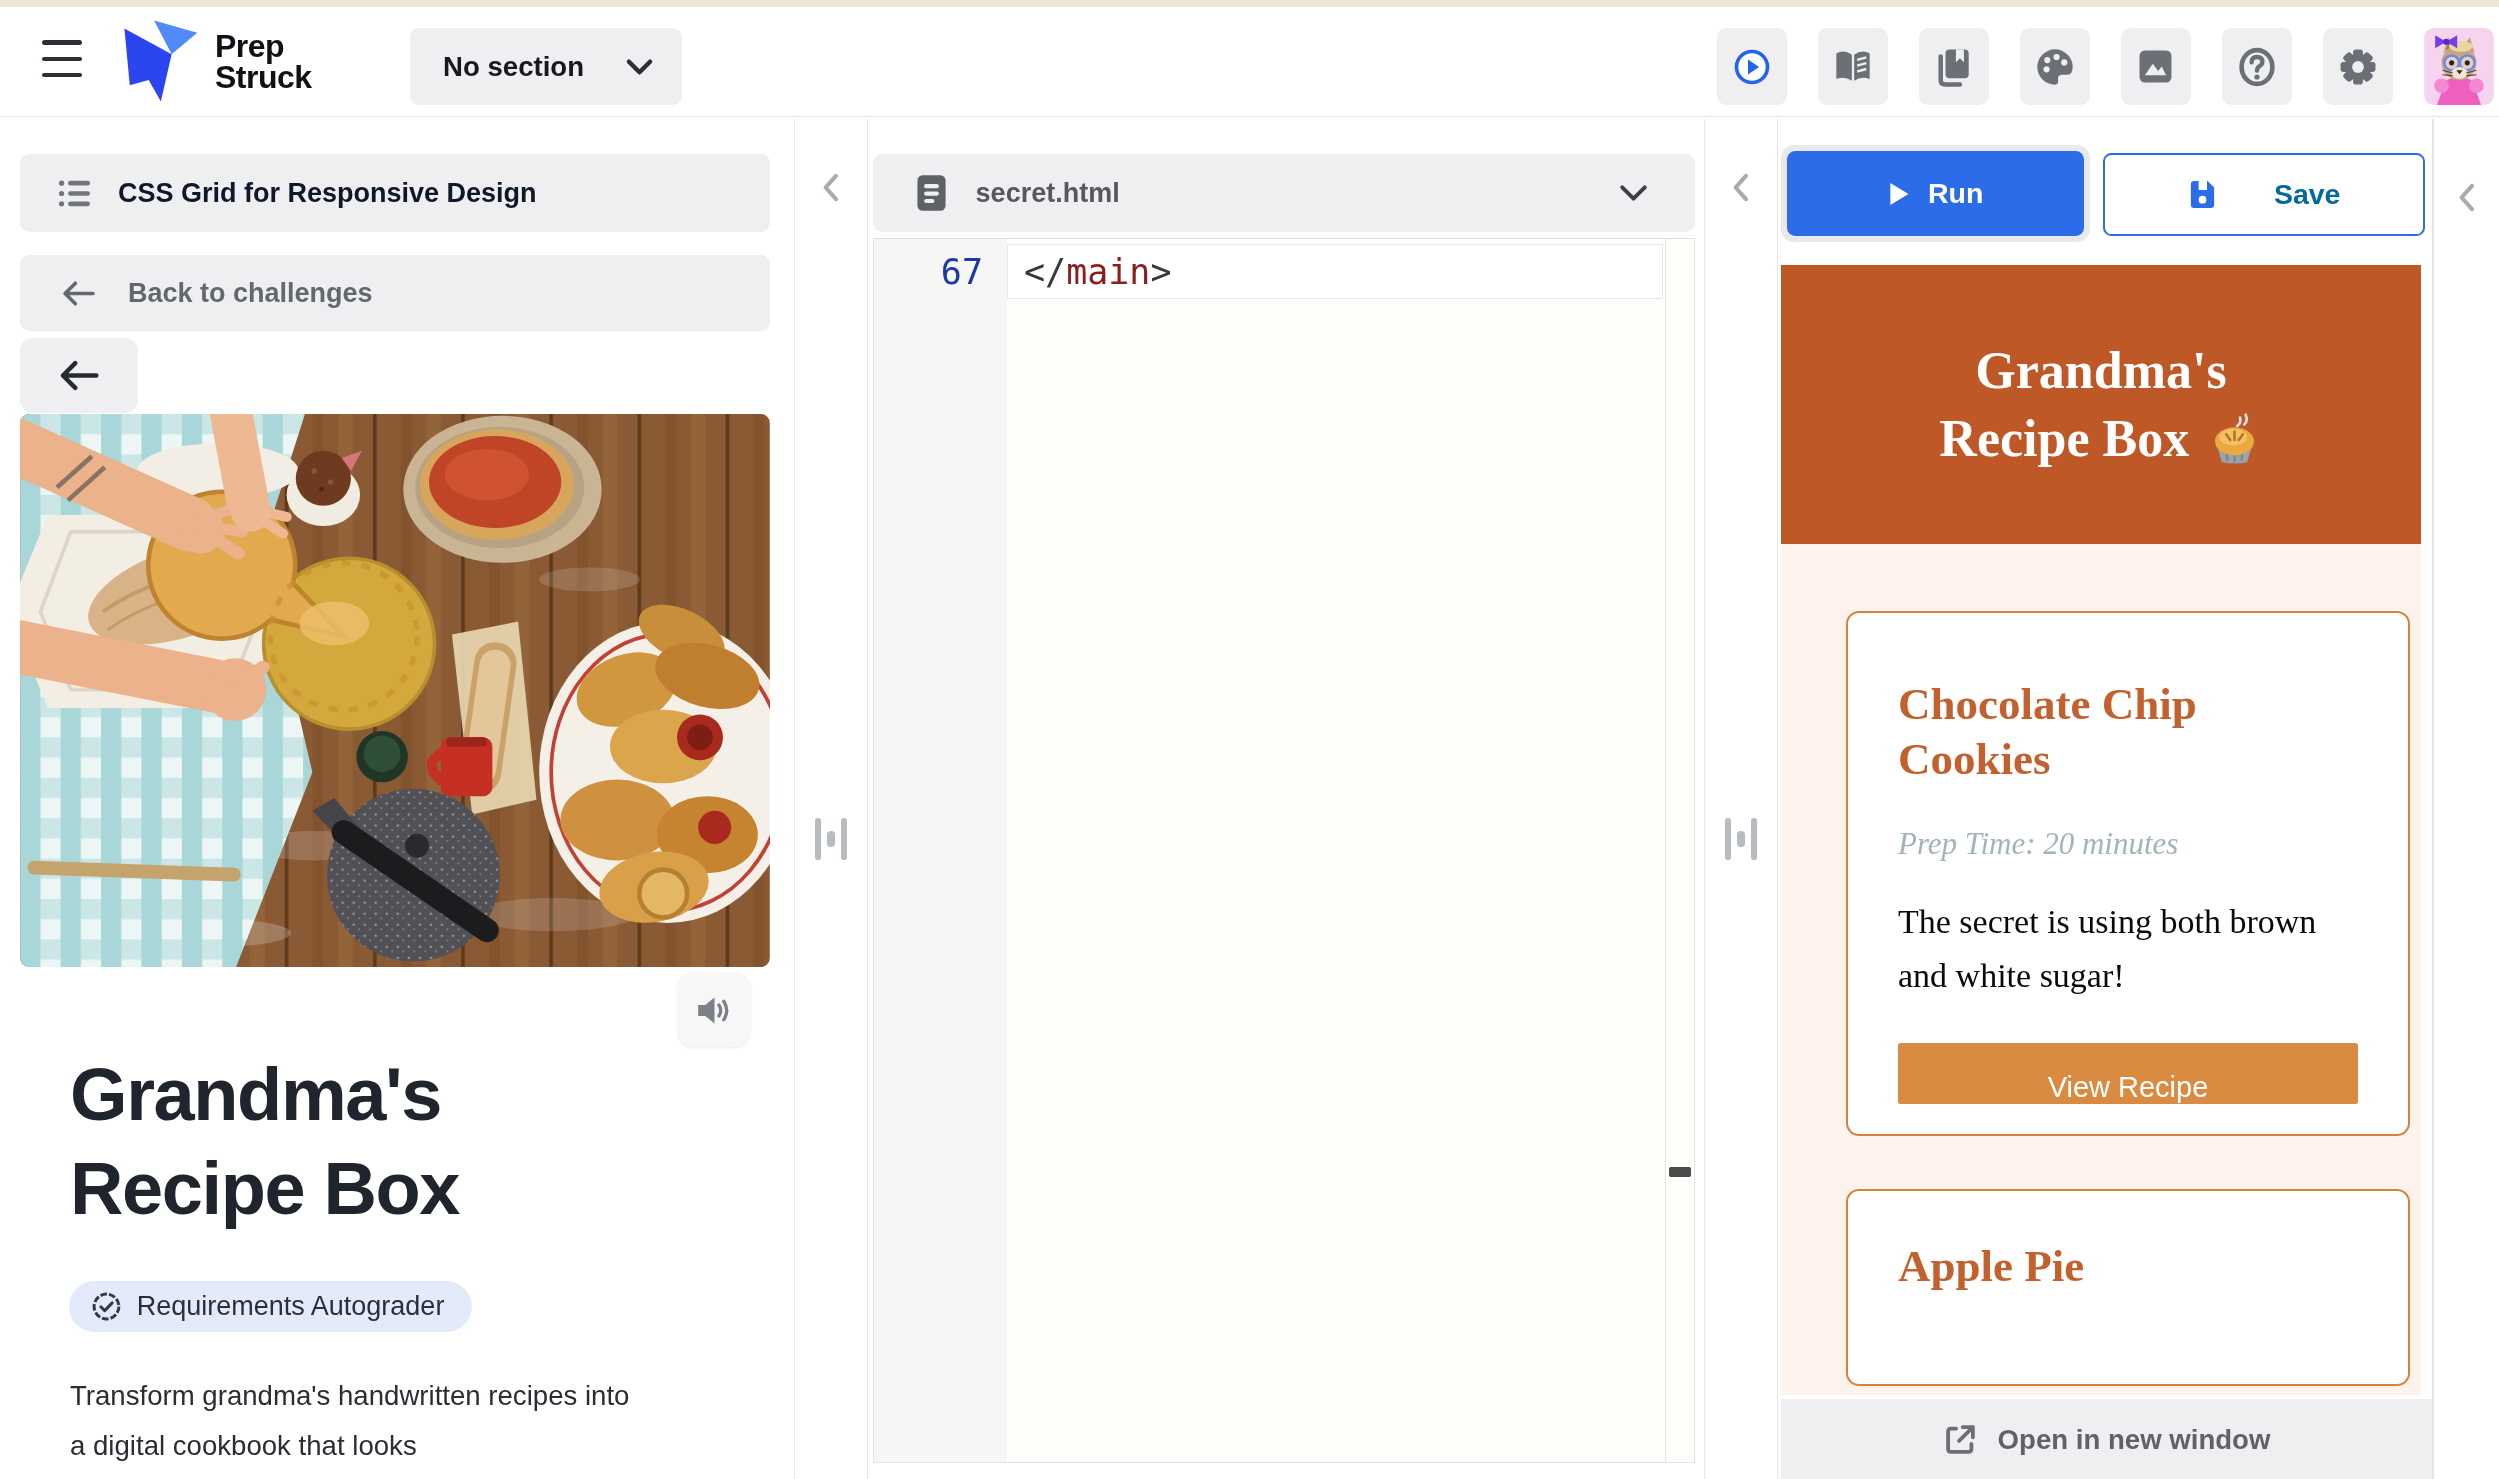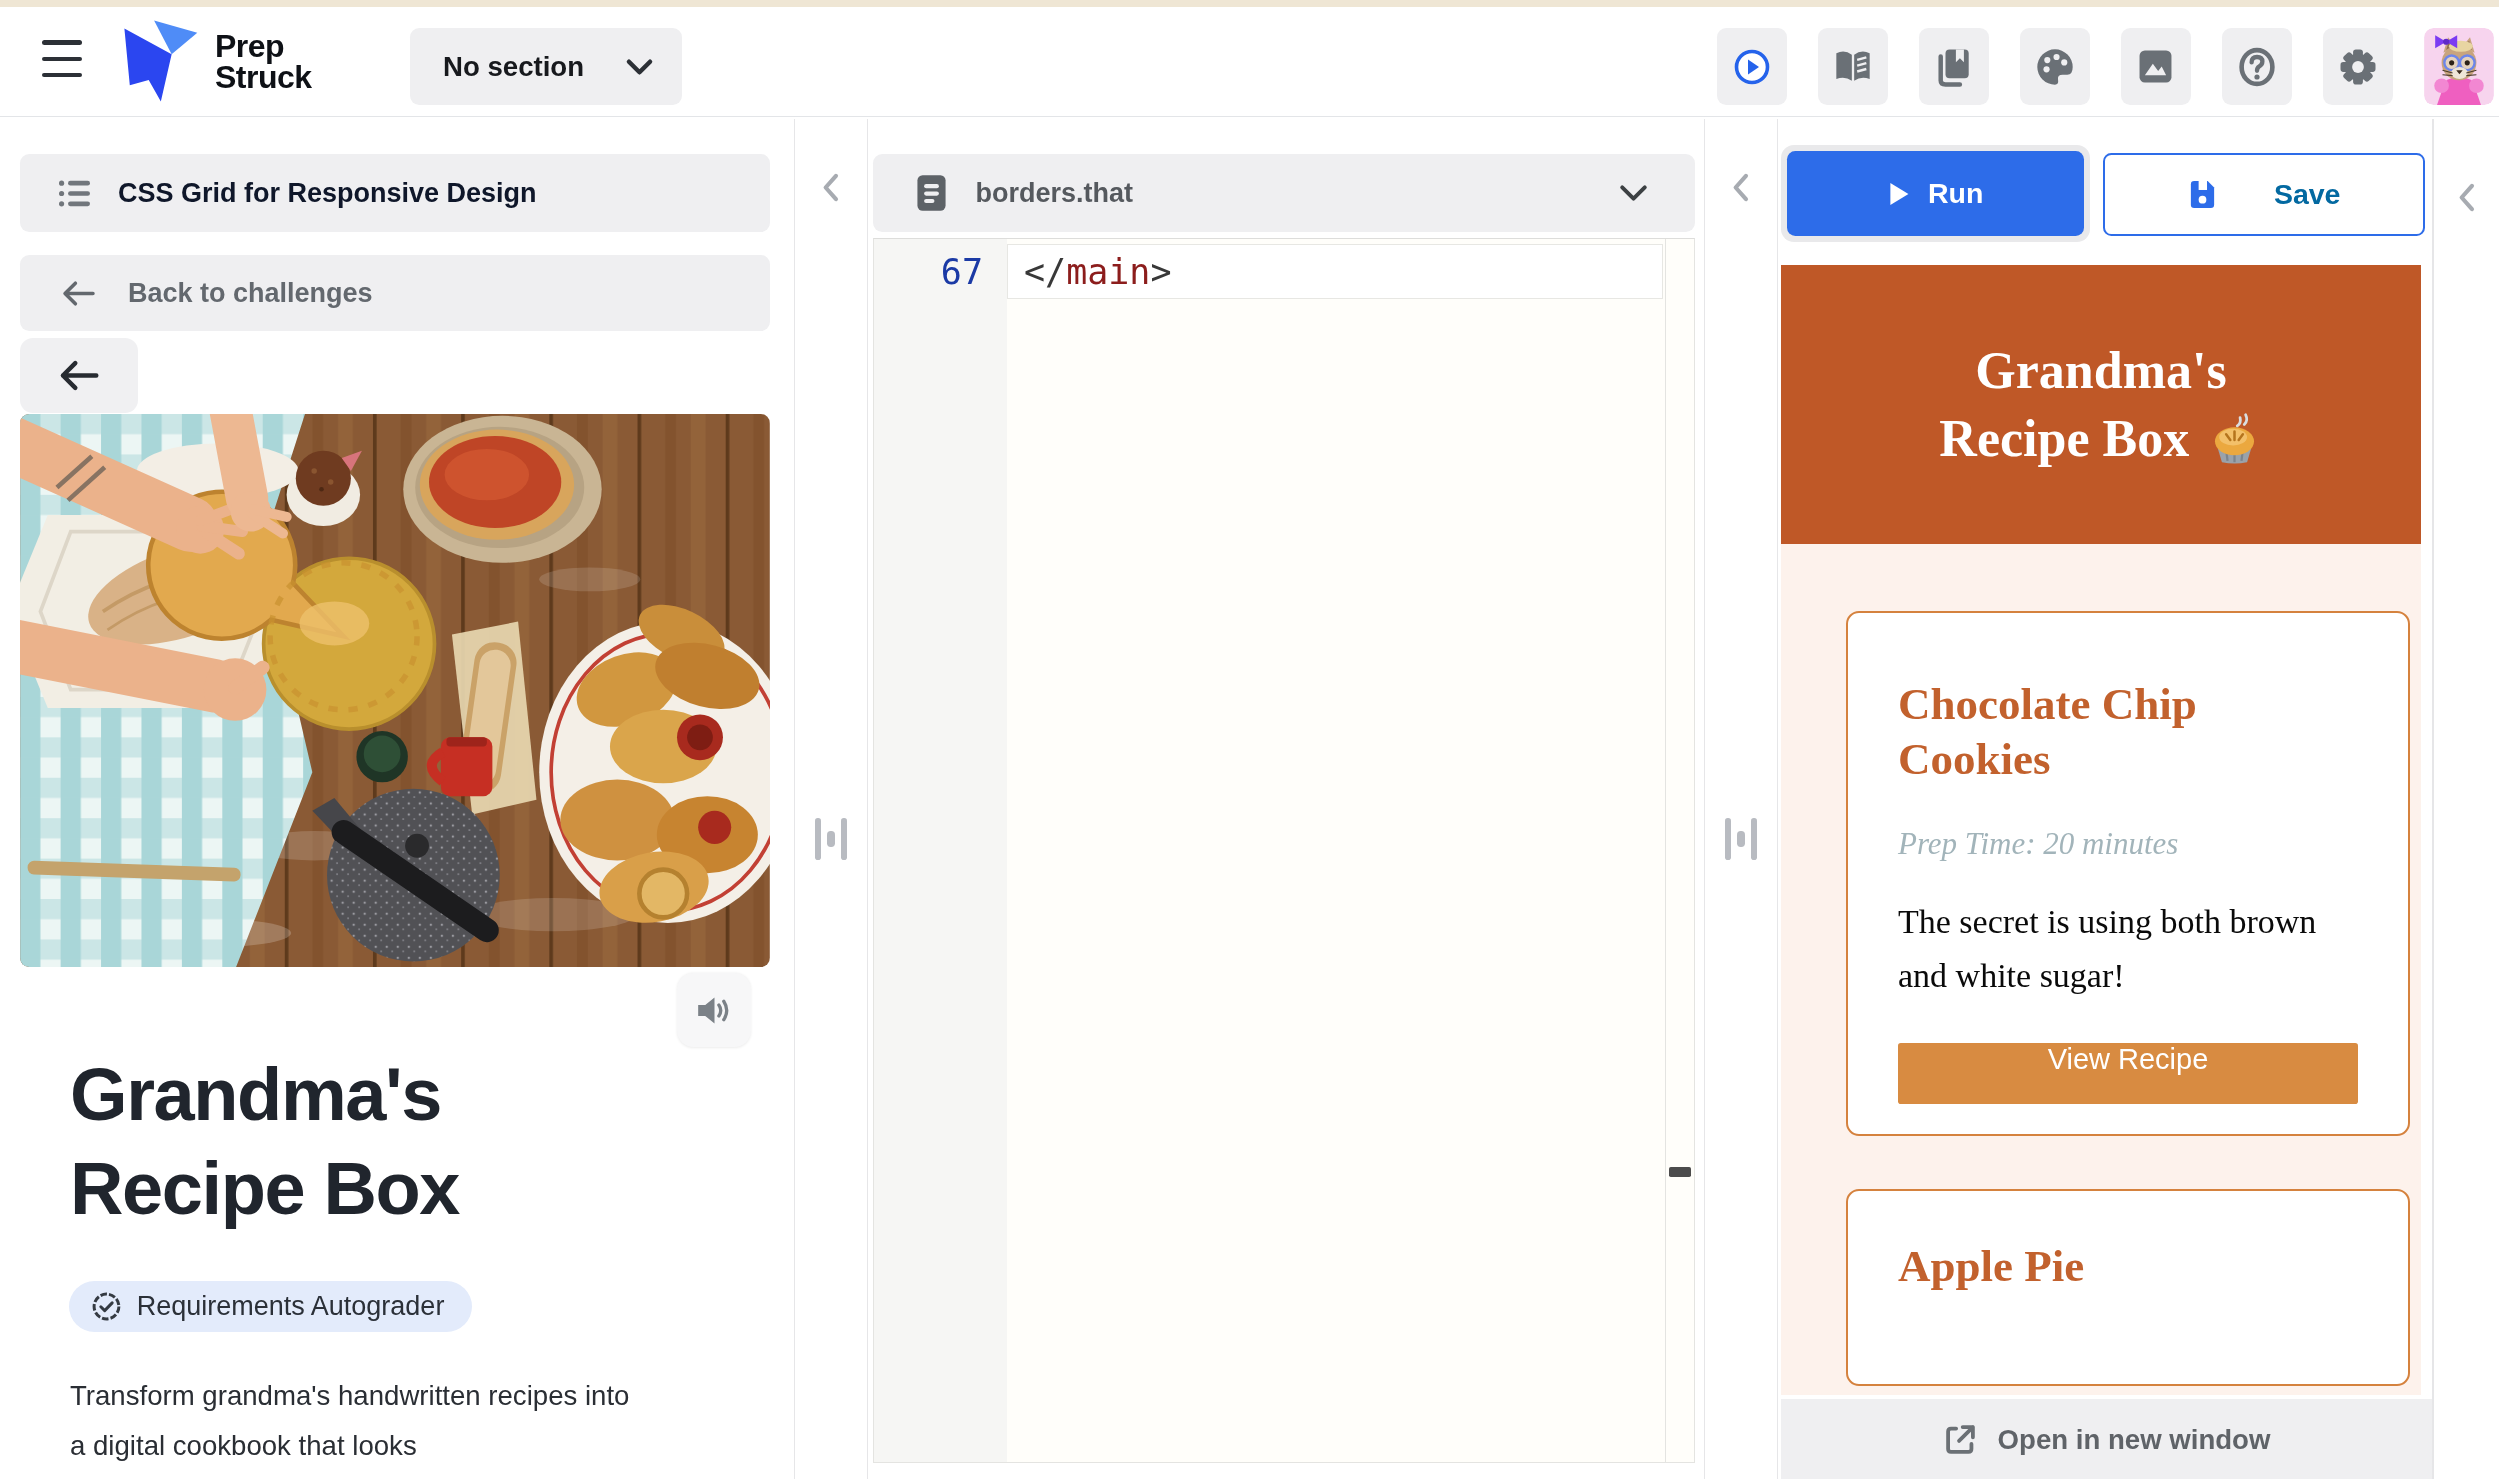"borders.that" span.fname { text: borders.that -> secret.html }
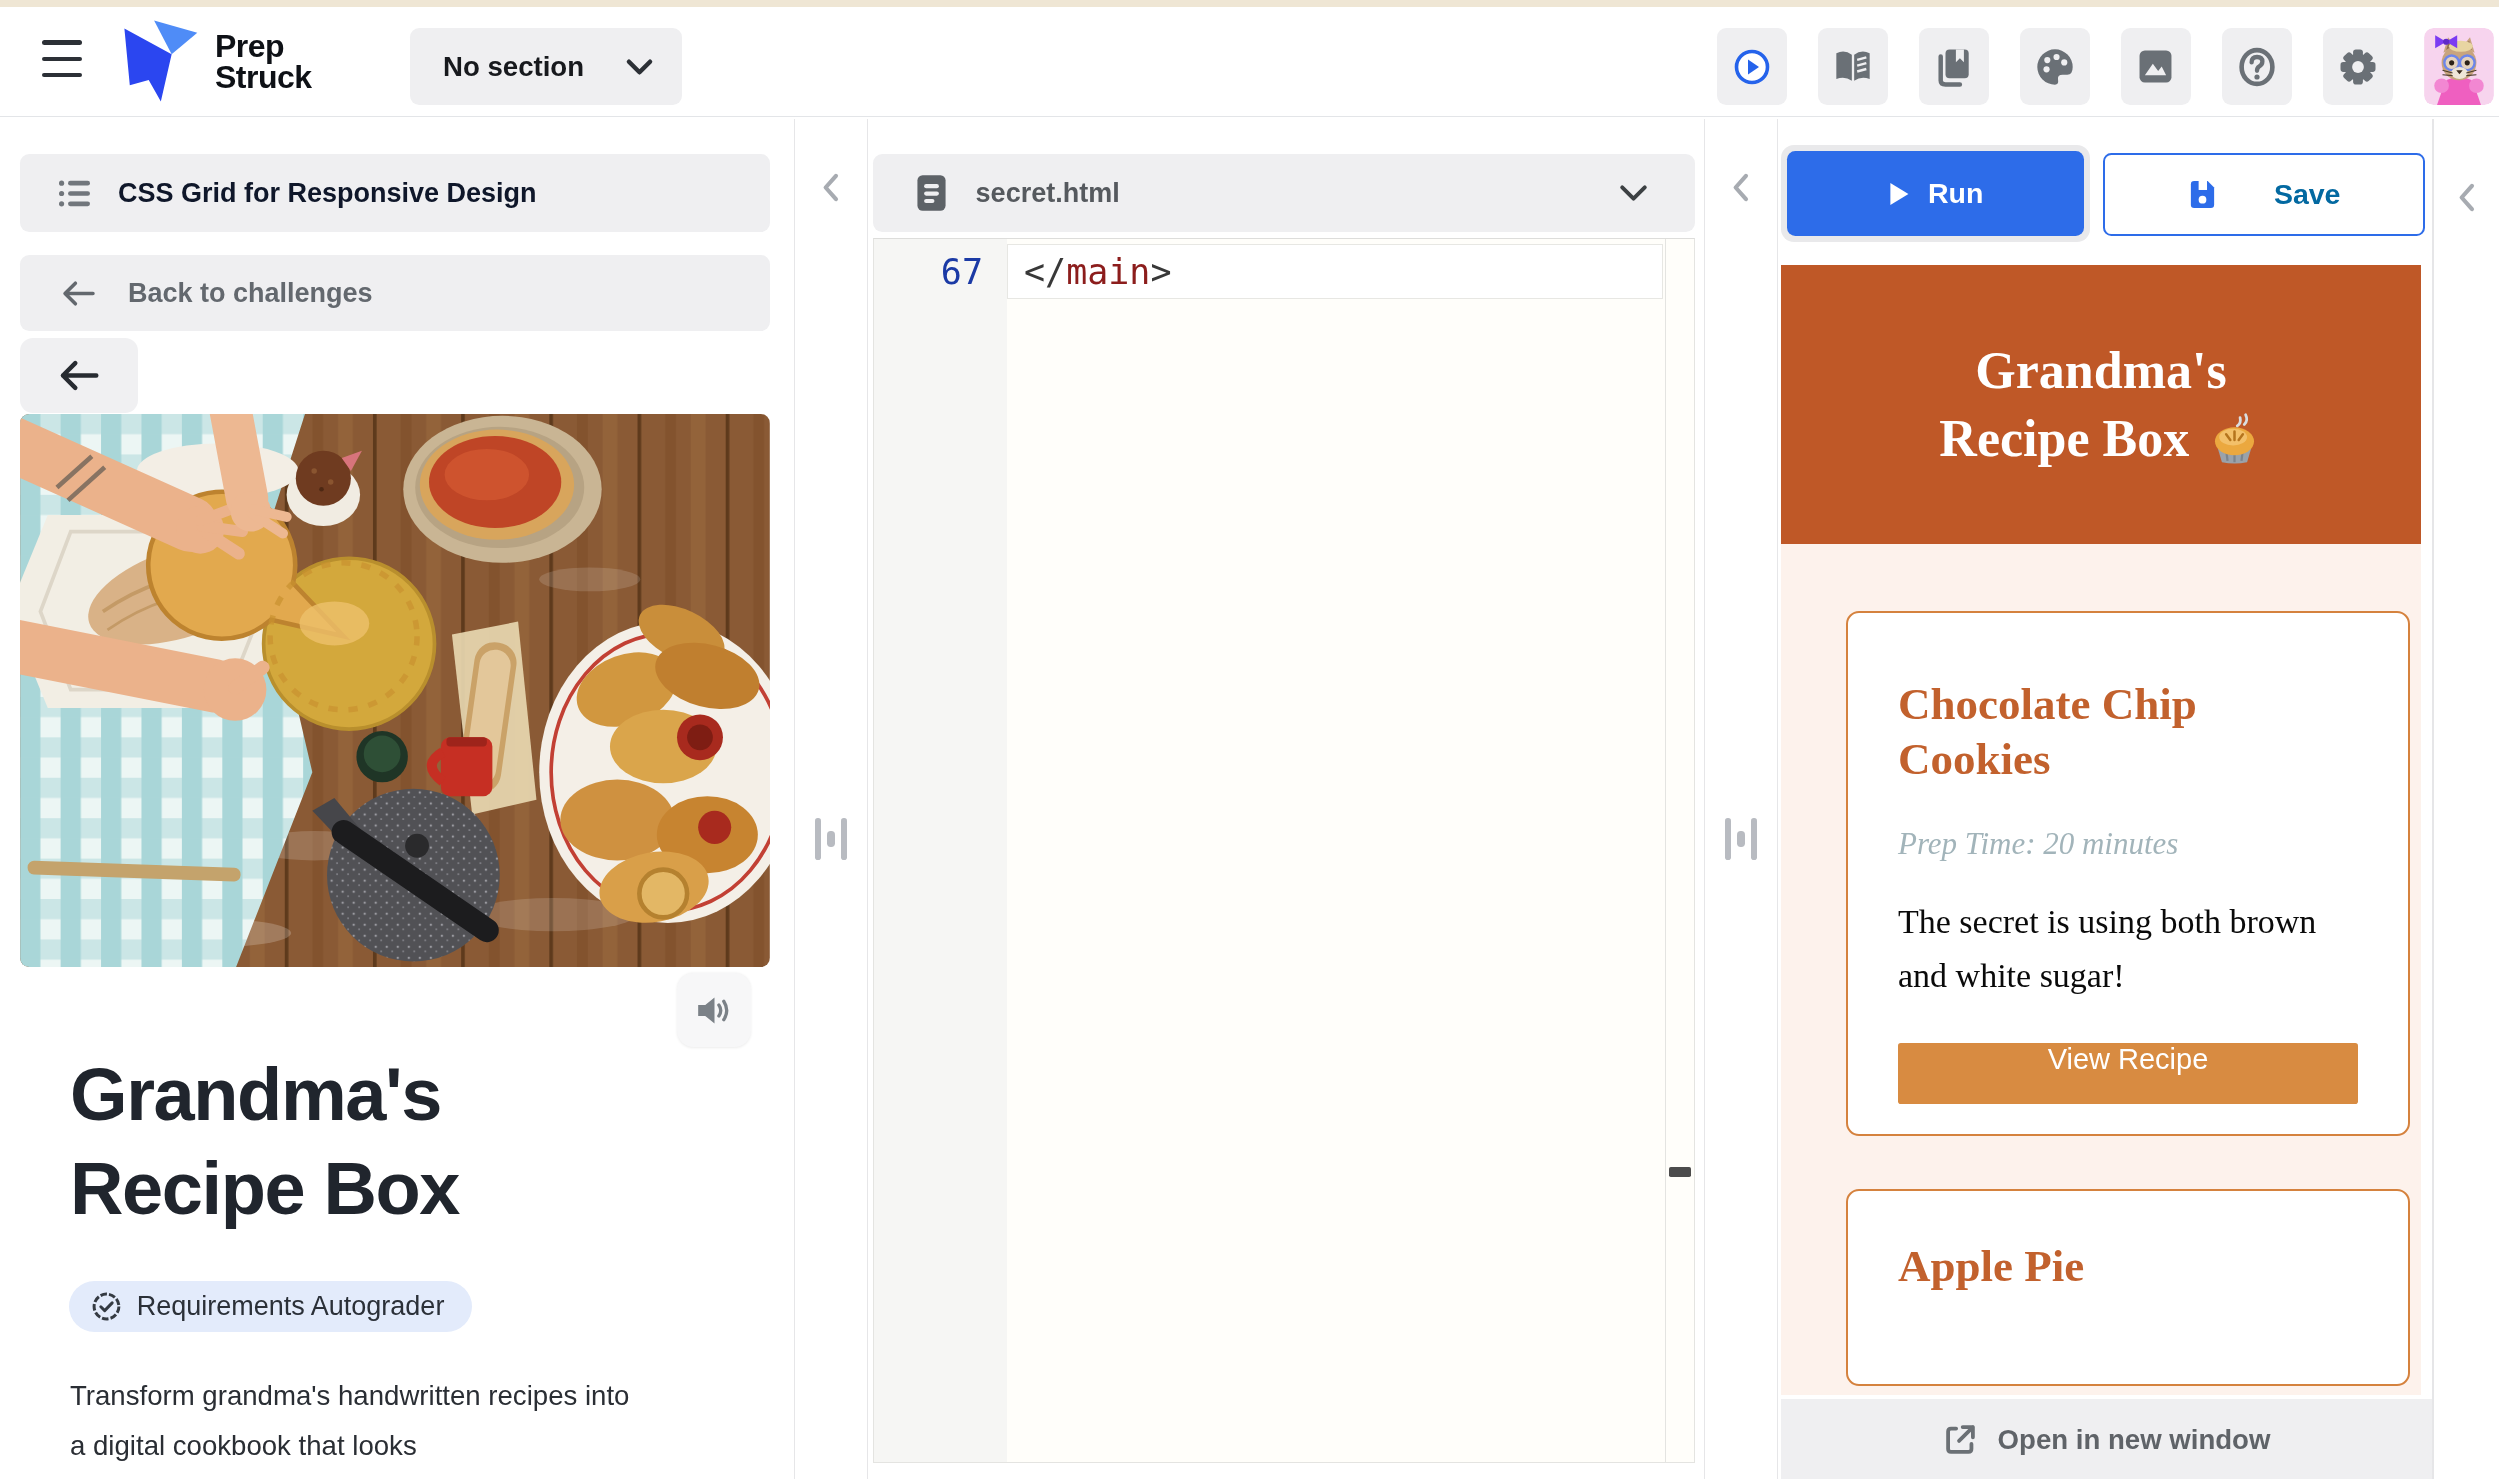"View Recipe" .viewbtn { align-items: flex-start -> flex-end }
